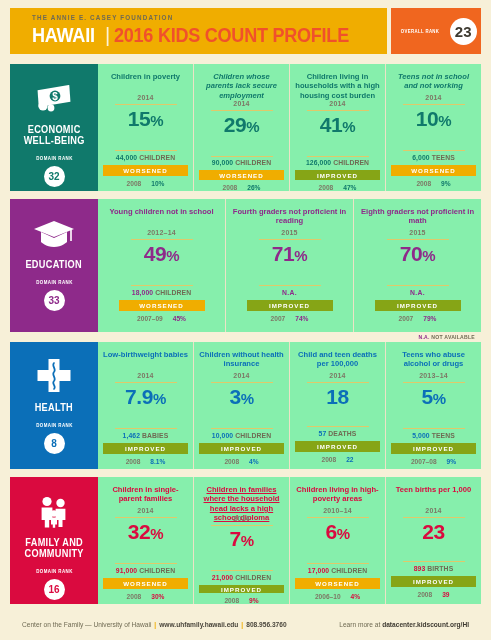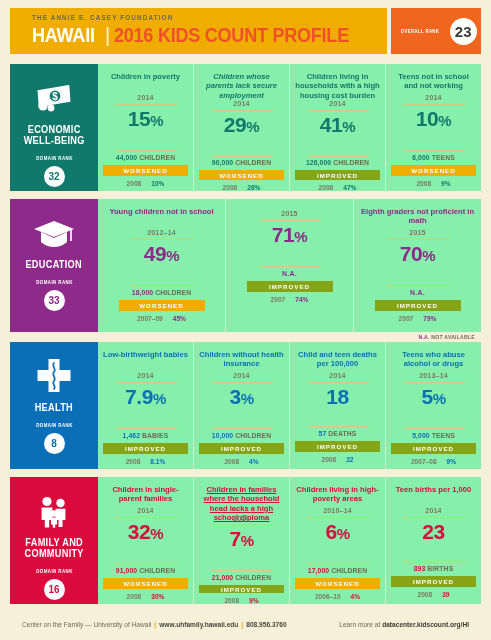"Teens not in school and" div.metric-title { font-style: none -> italic }
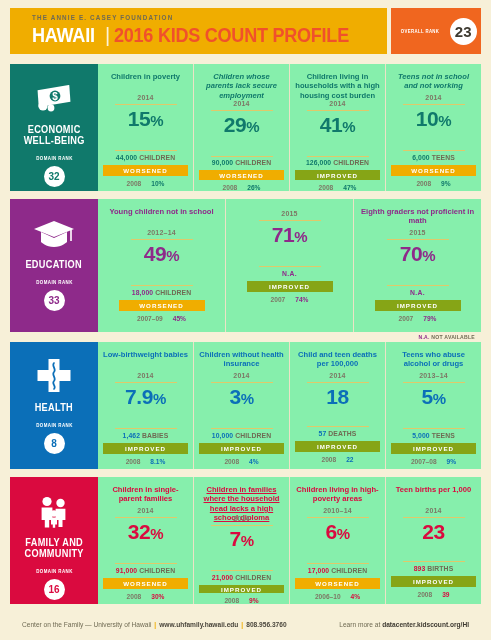"Fourth graders not proficient in" div.metric-title { html: none -> <div>Fourth graders not proficient in reading</div> }
